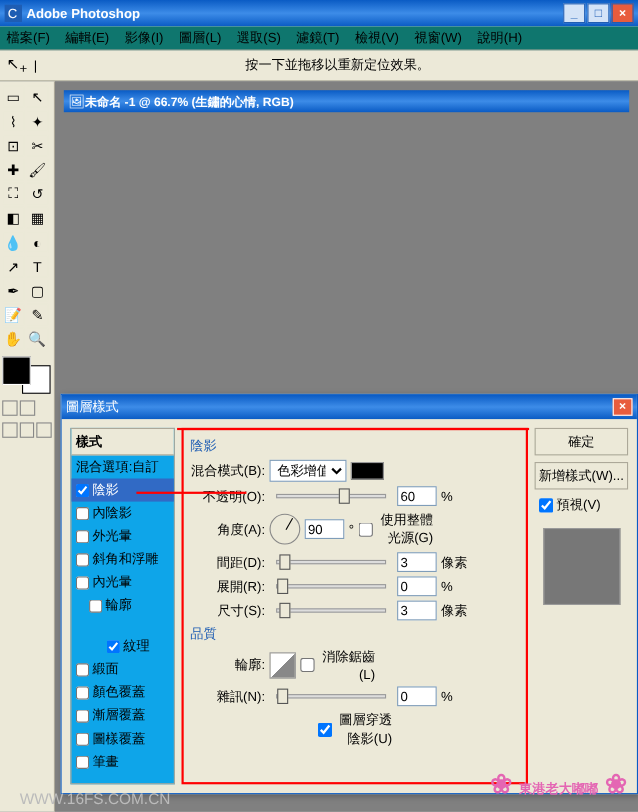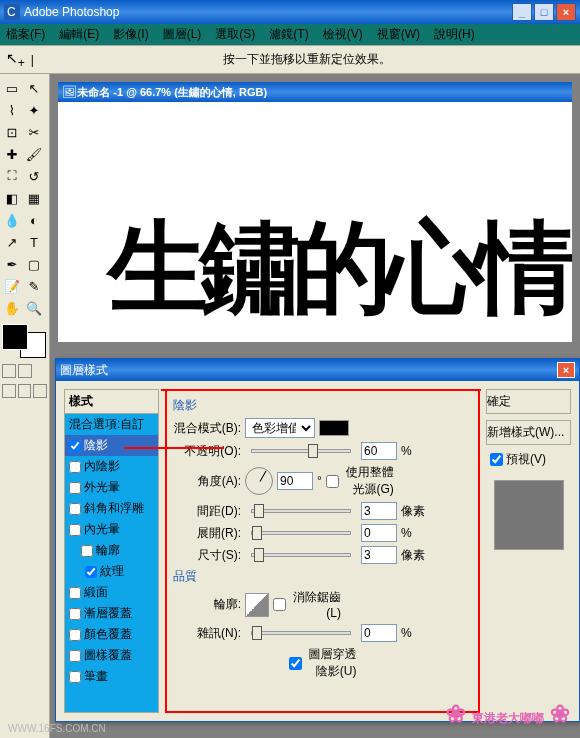"Adobe Photoshop" .titlebar .title { font-weight: normal -> bold }
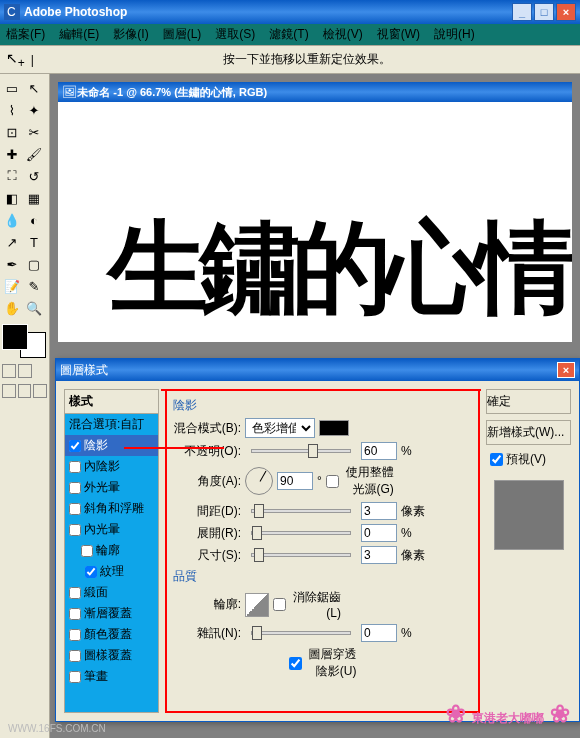"生鏽的心情" div.canvas { html: <div> <div>生鏽的心情</div> </div> -> none }
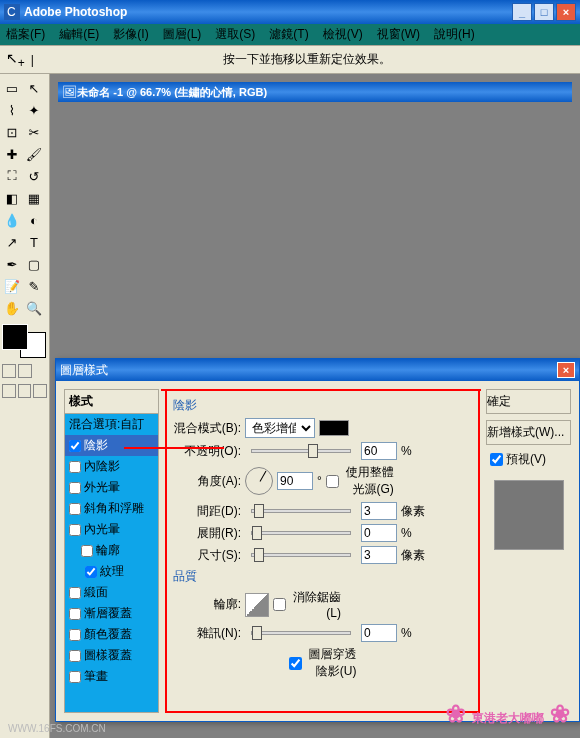"確定" .btn { text-align: left -> center }
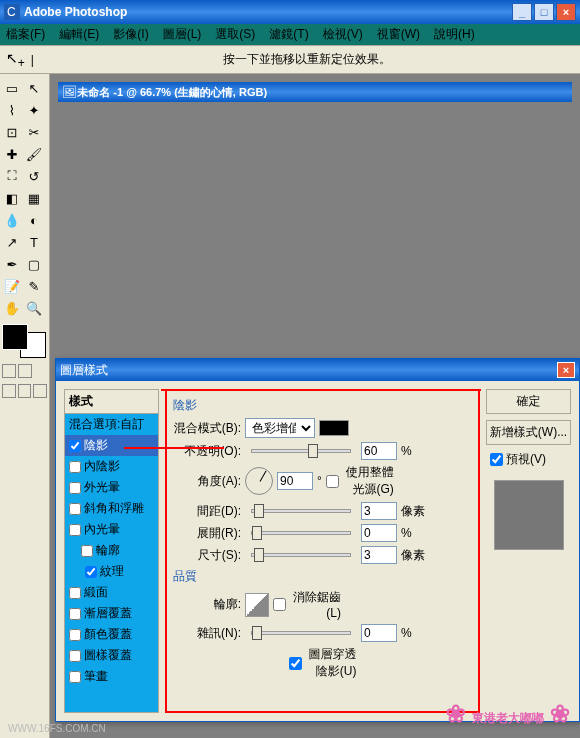"紋理" div.item { margin-top: none -> 16px; padding-left: 20px -> 32px }
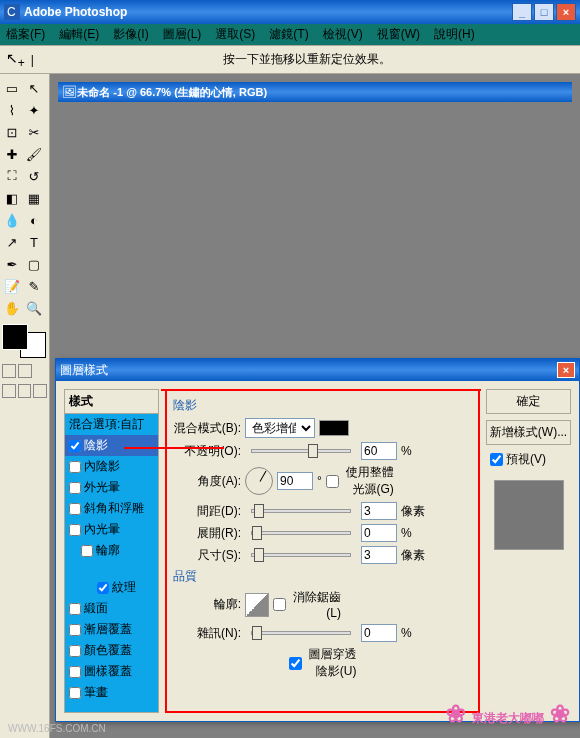"漸層覆蓋" div.item { order: before "顏色覆蓋" -> after "顏色覆蓋" }
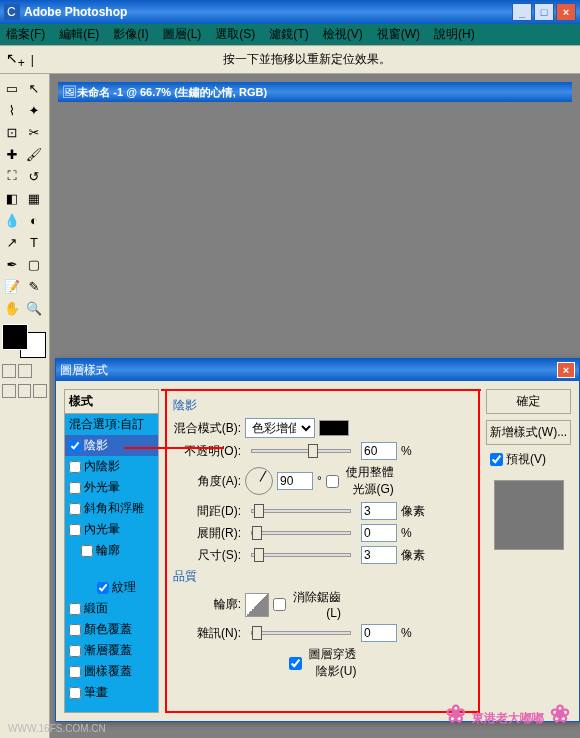"WWW.16FS.COM.CN" .watermark { font-size: 10px -> 14px; left: 8px -> 18px }
